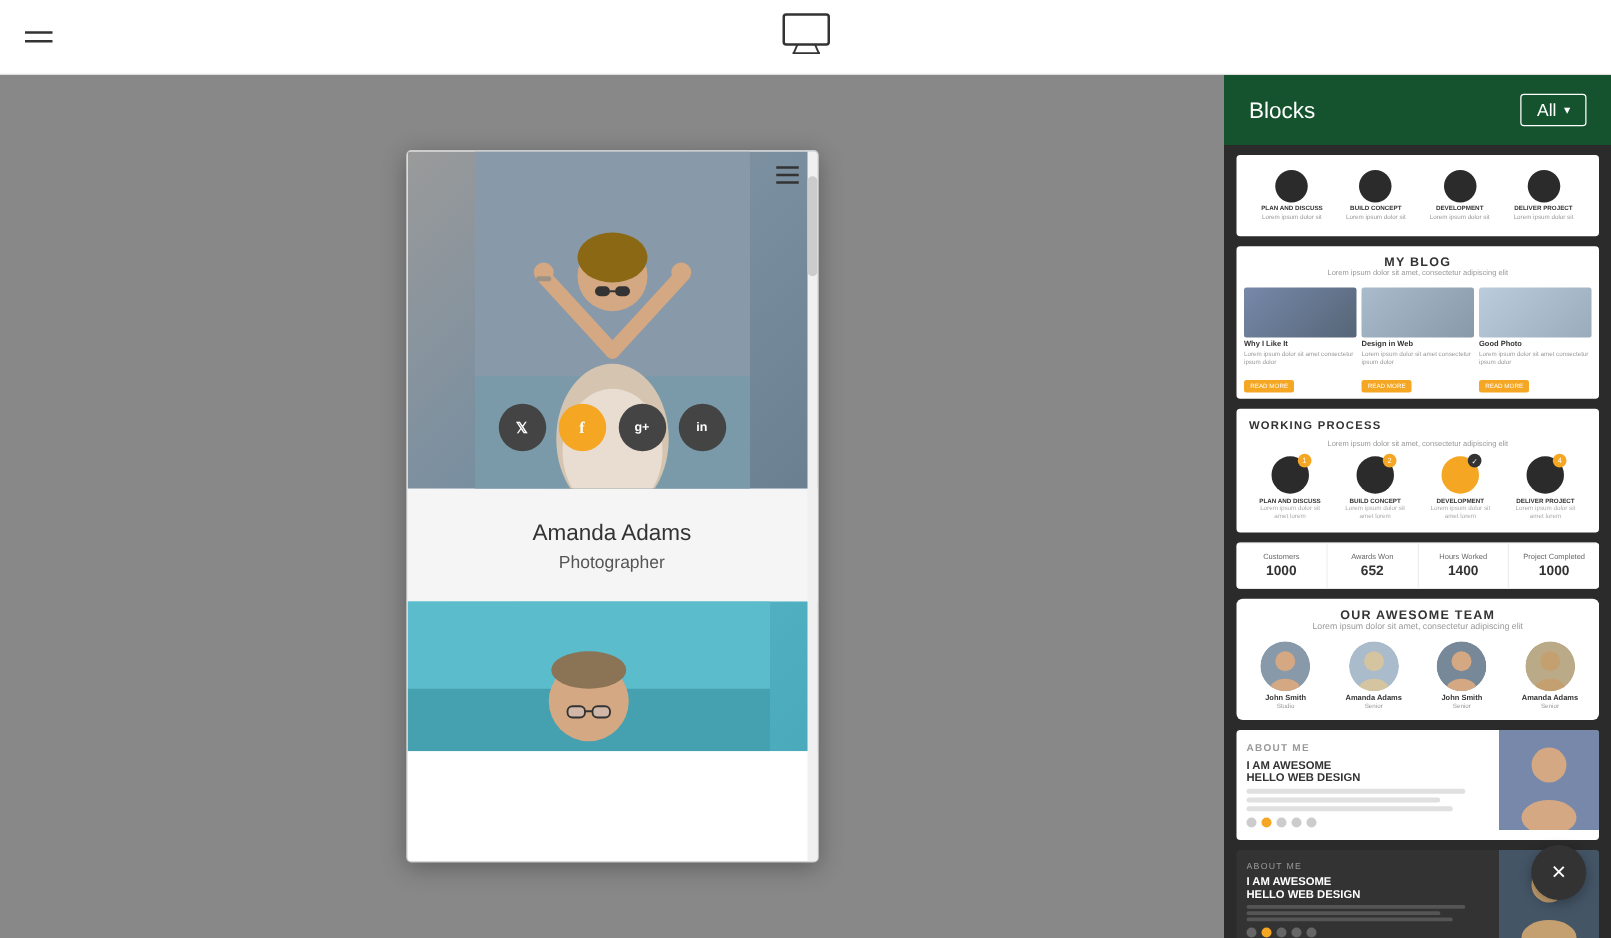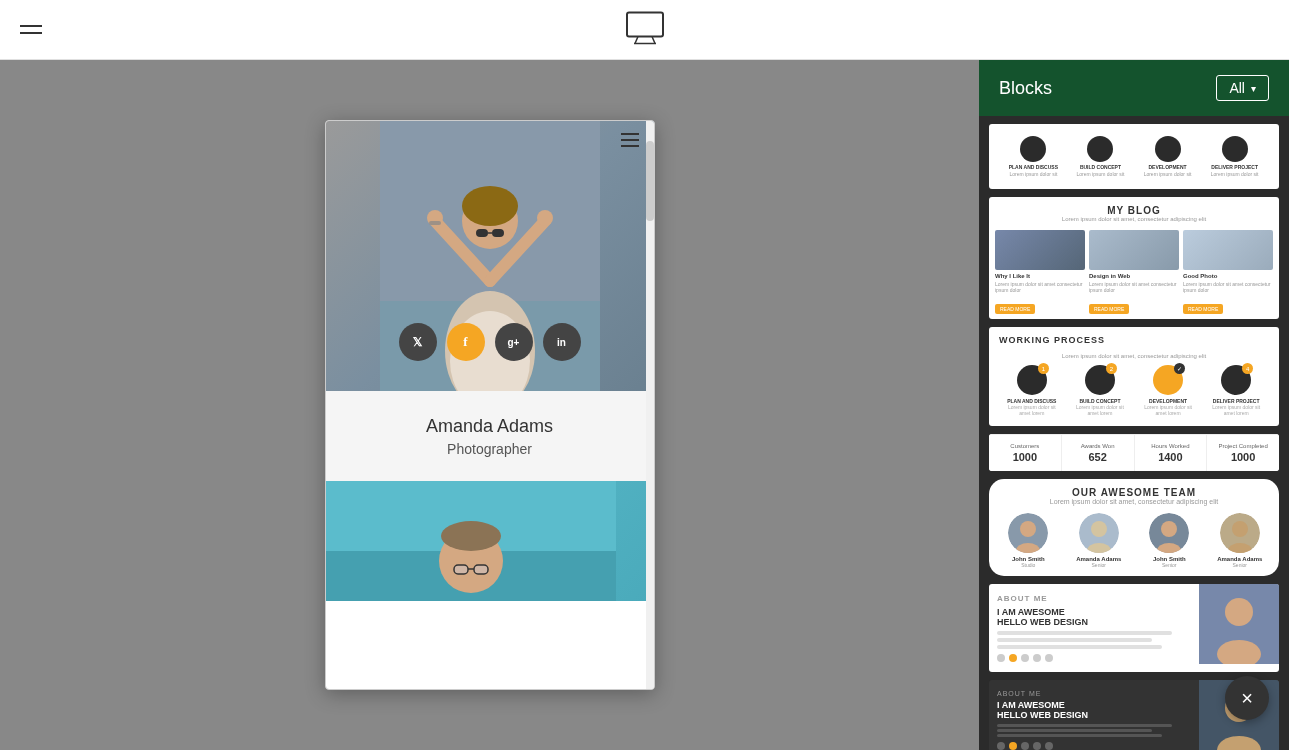"OUR AWESOME TEAM" .team-card { border-radius: 15px -> 5px }
